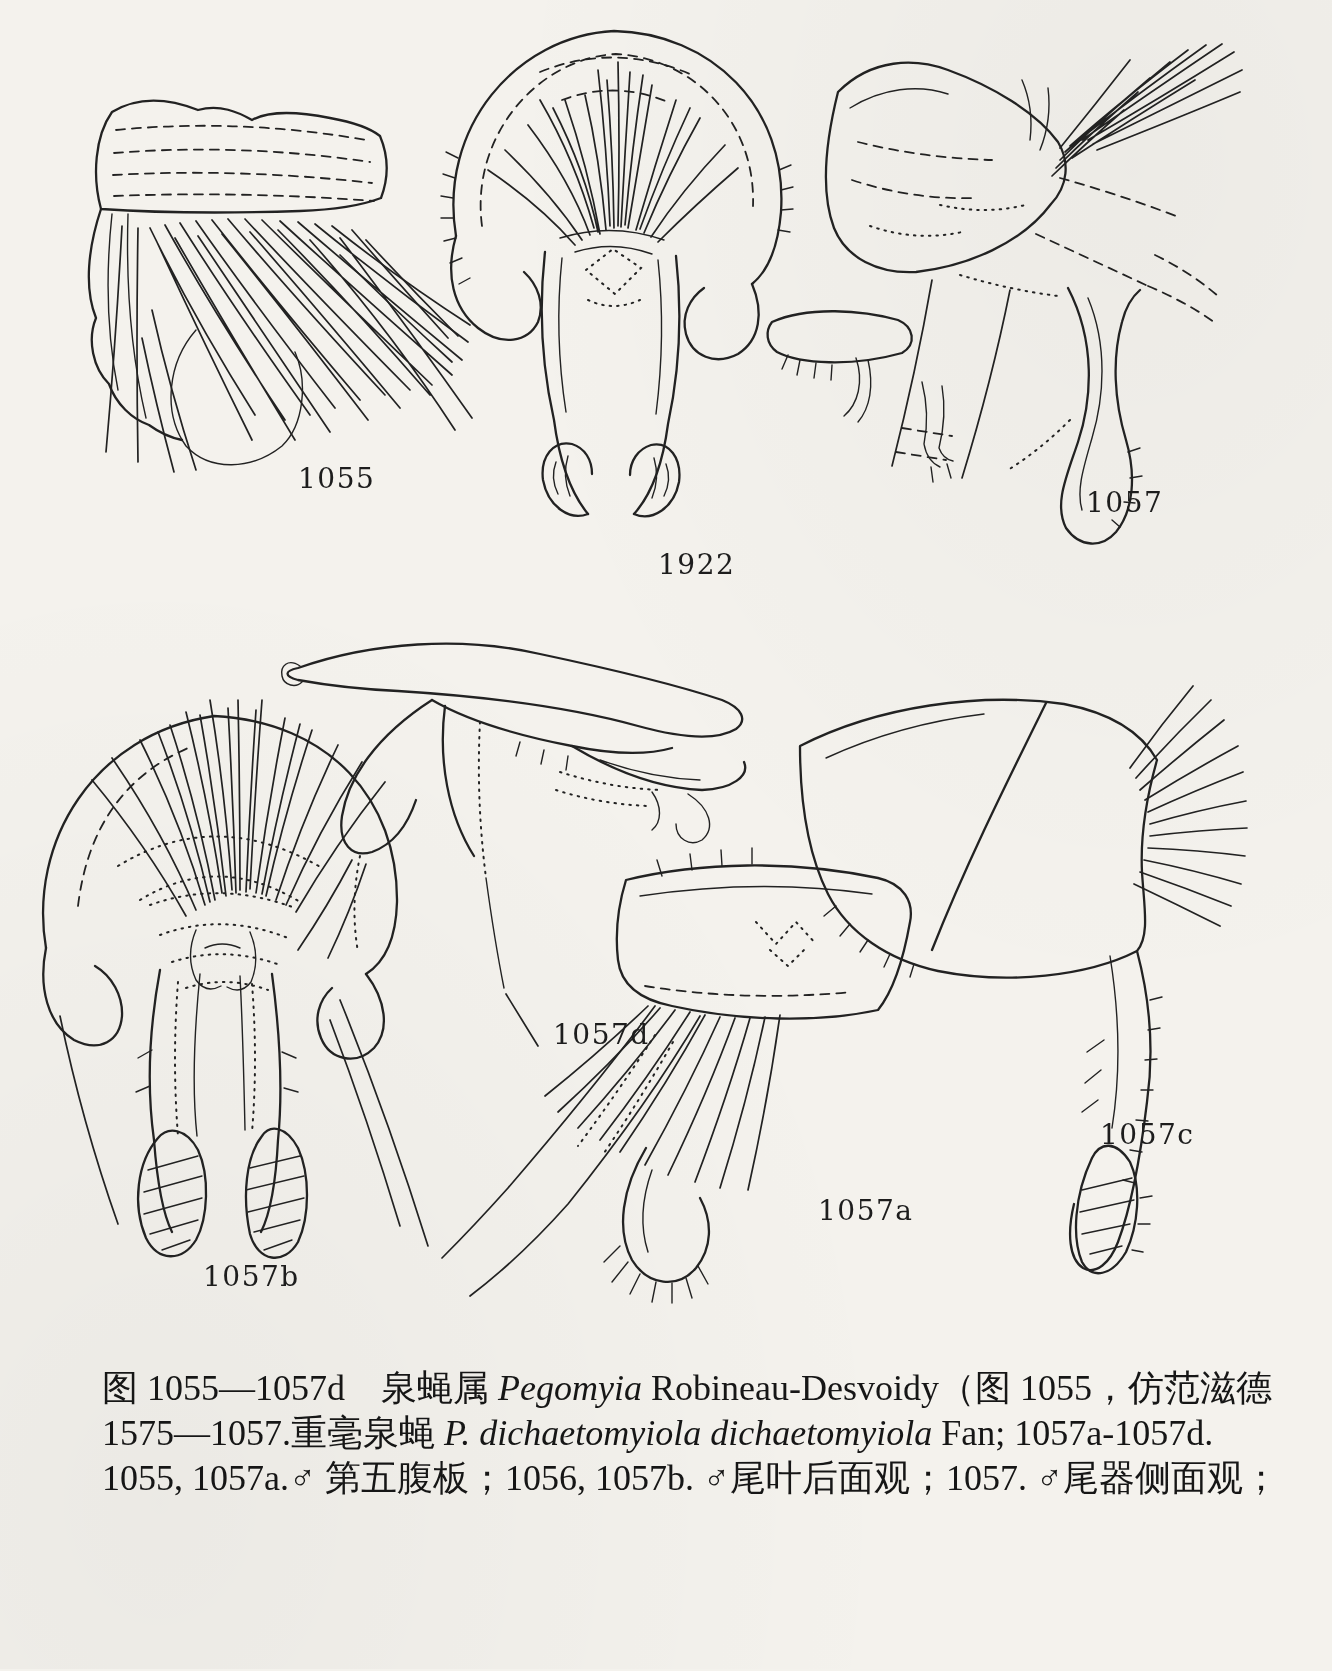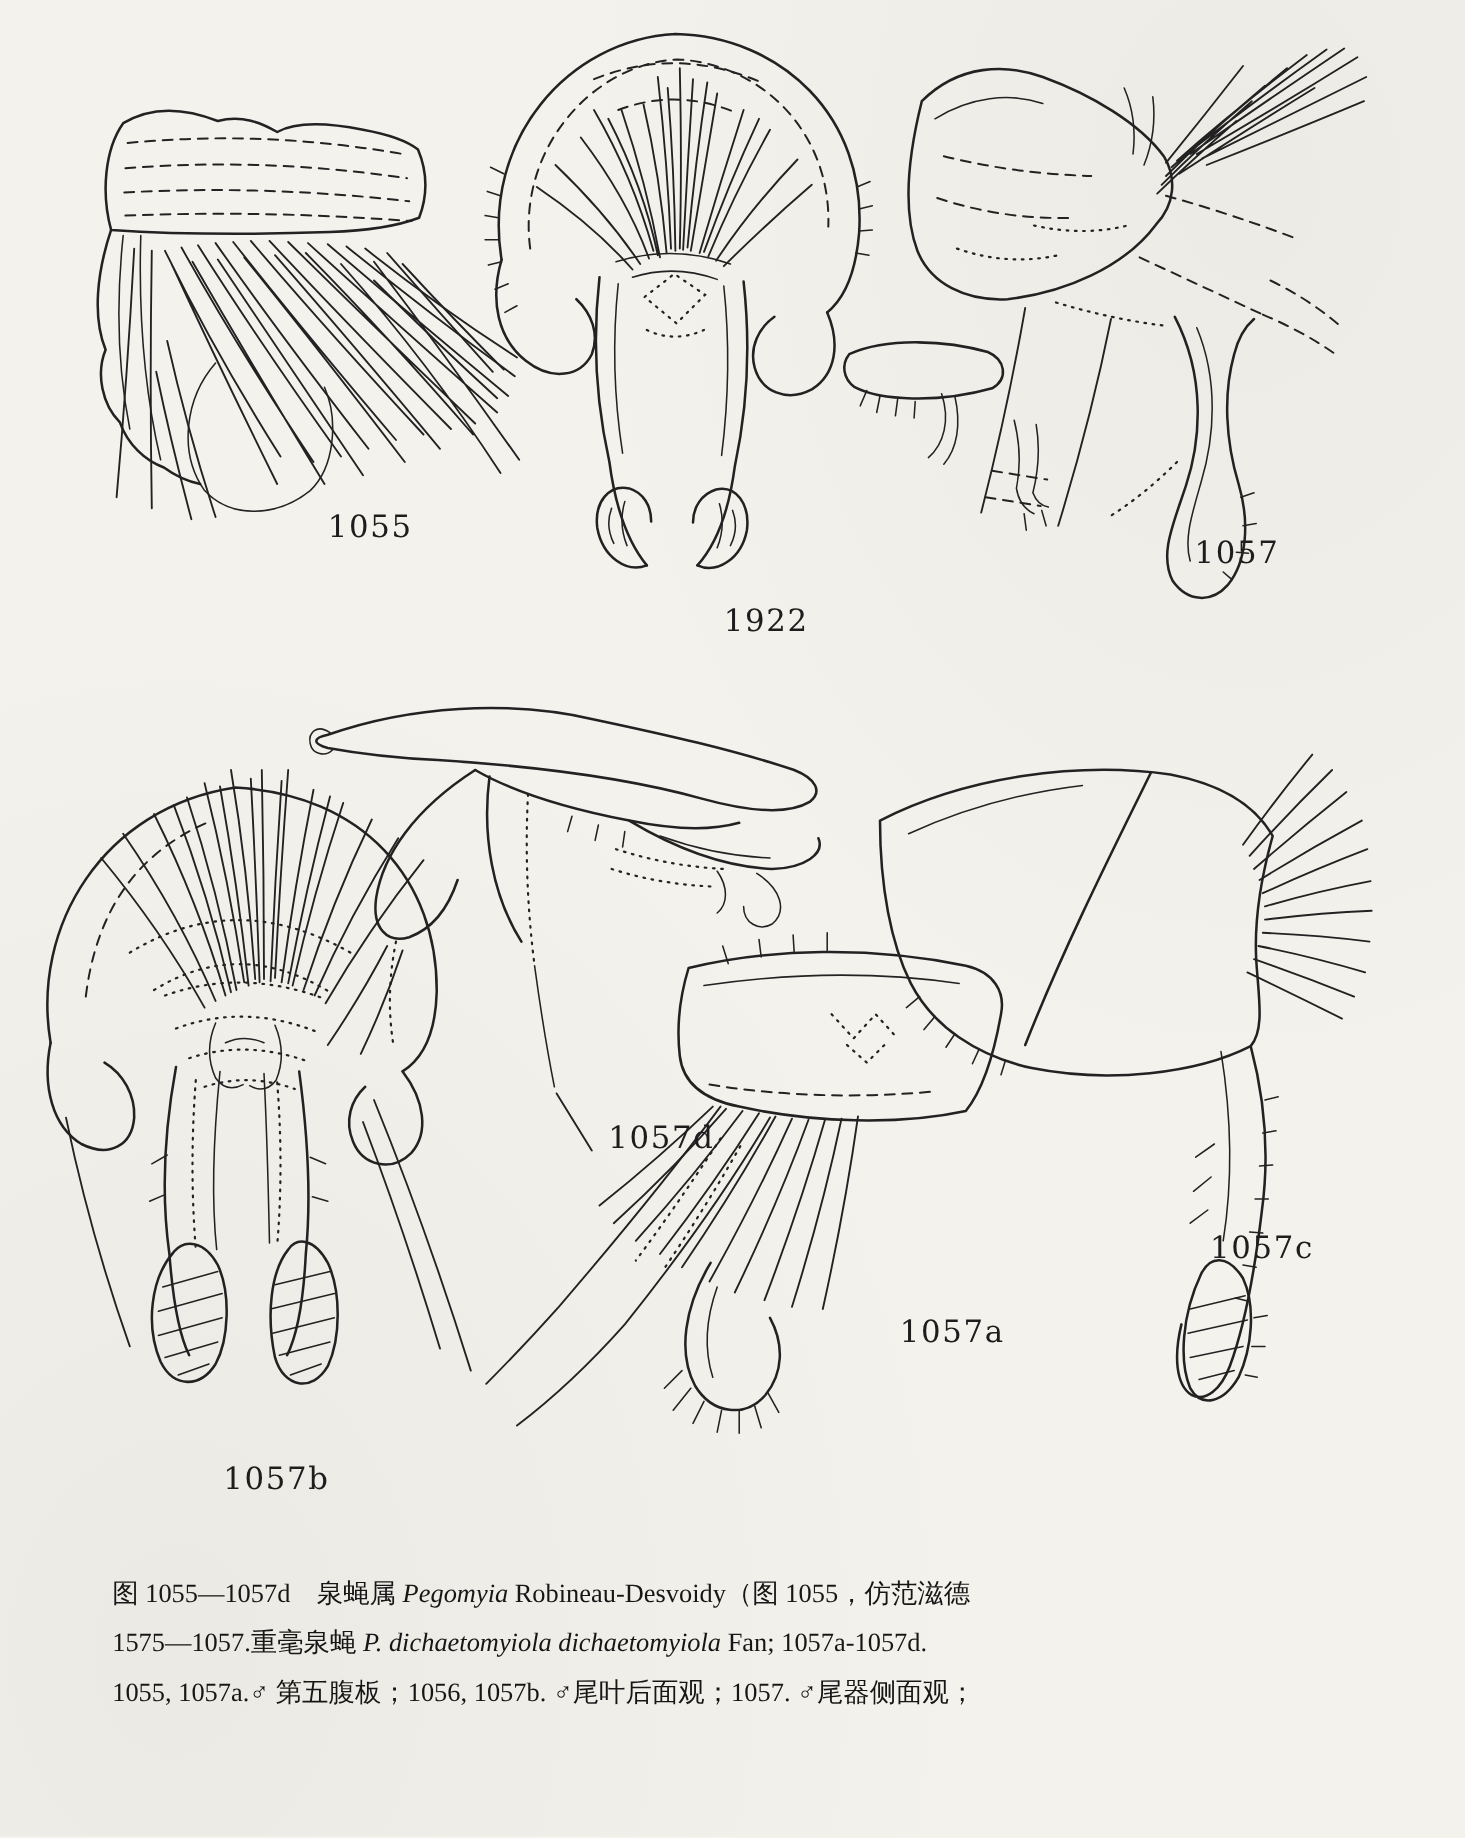"1057b" div.fig-label { top: 1328px -> 1260px }
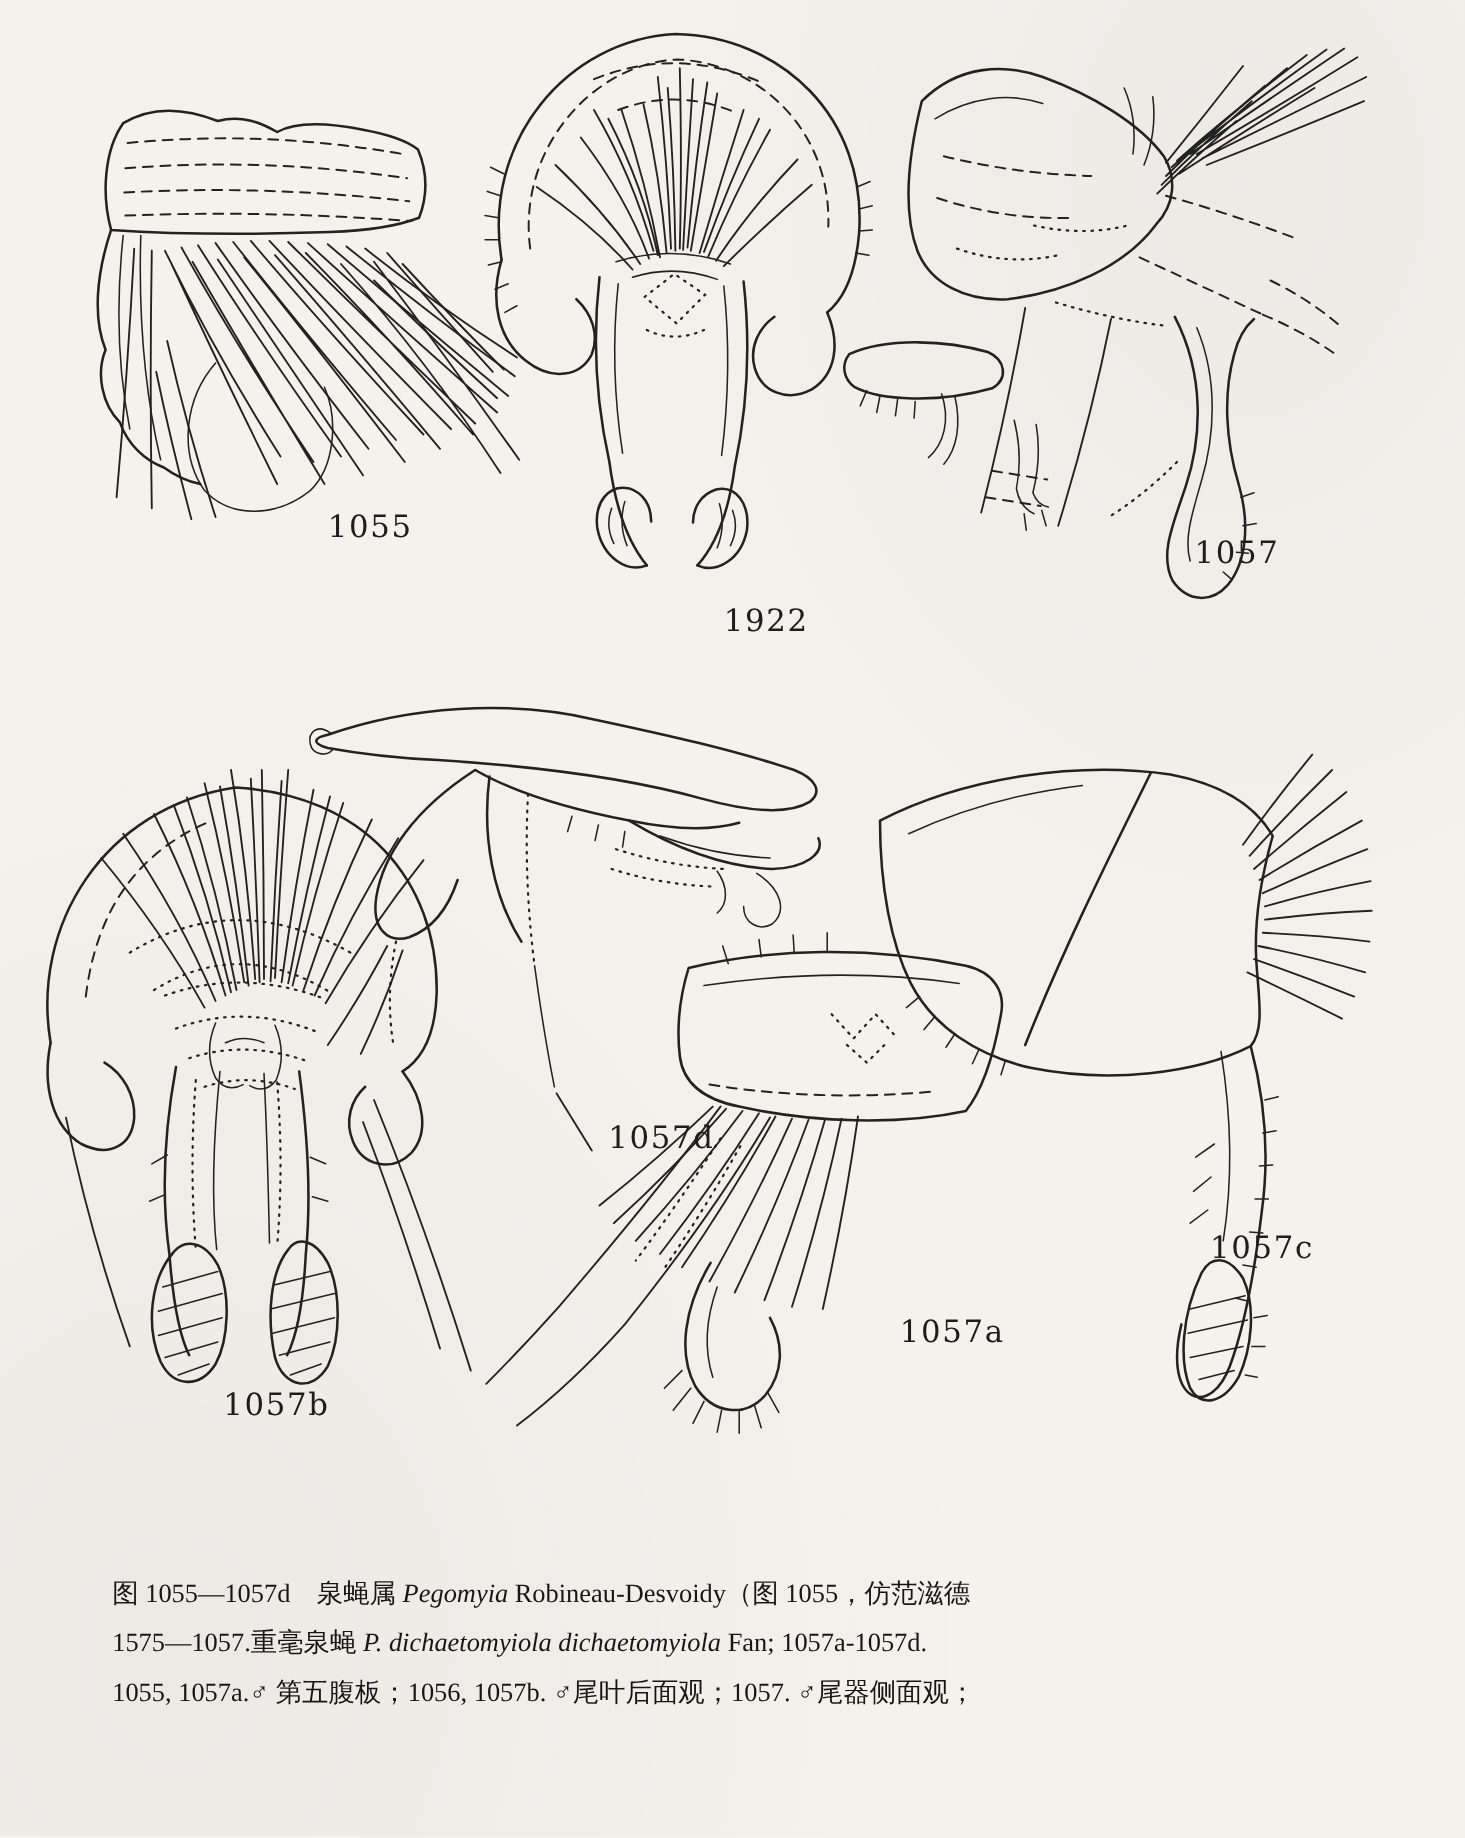"图 1055—1057d 泉蝇属 Pegomyia" .caption { font-size: 24px -> 36px; top: 1427px -> 1366px }
